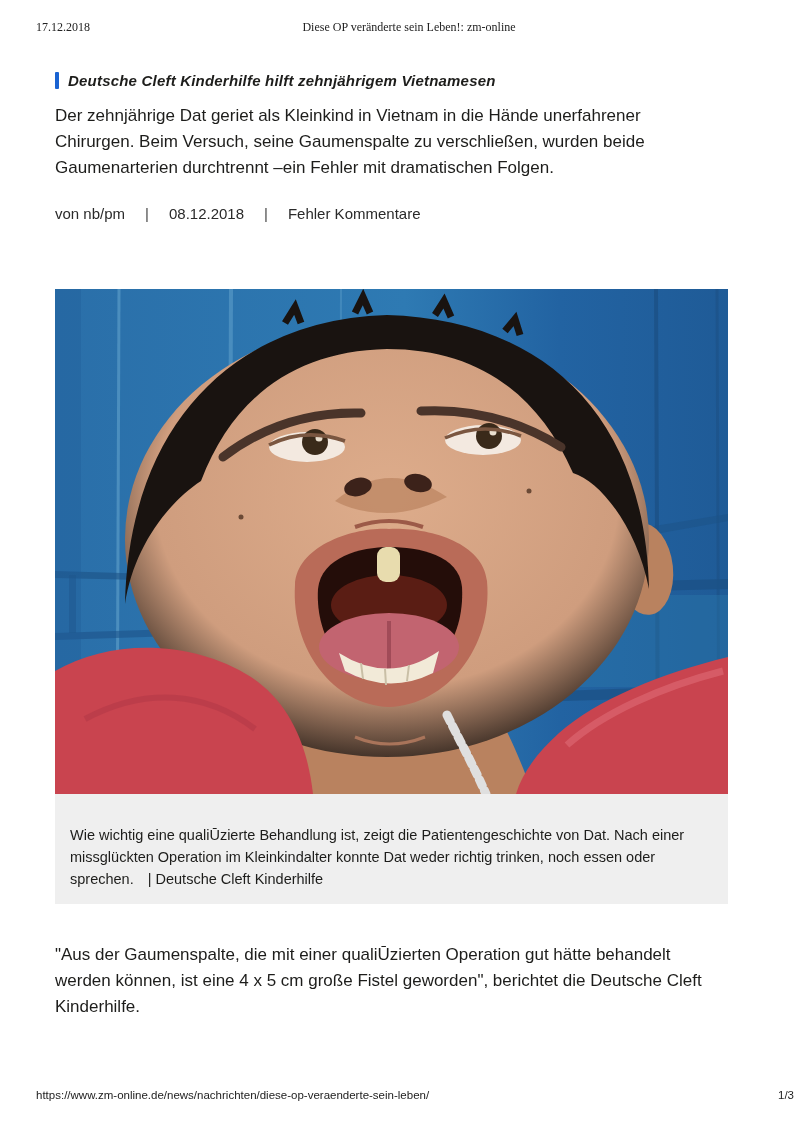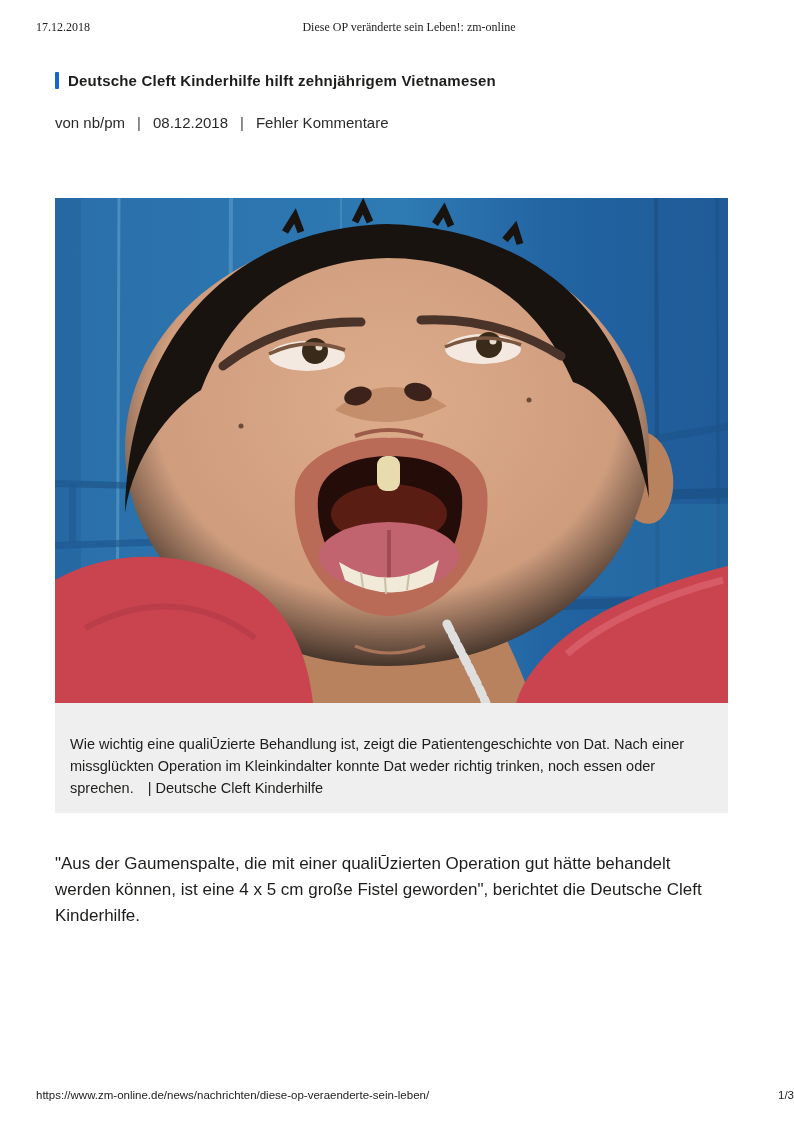"Deutsche Cleft Kinderhilfe hilft" .kicker-text { font-style: none -> italic }
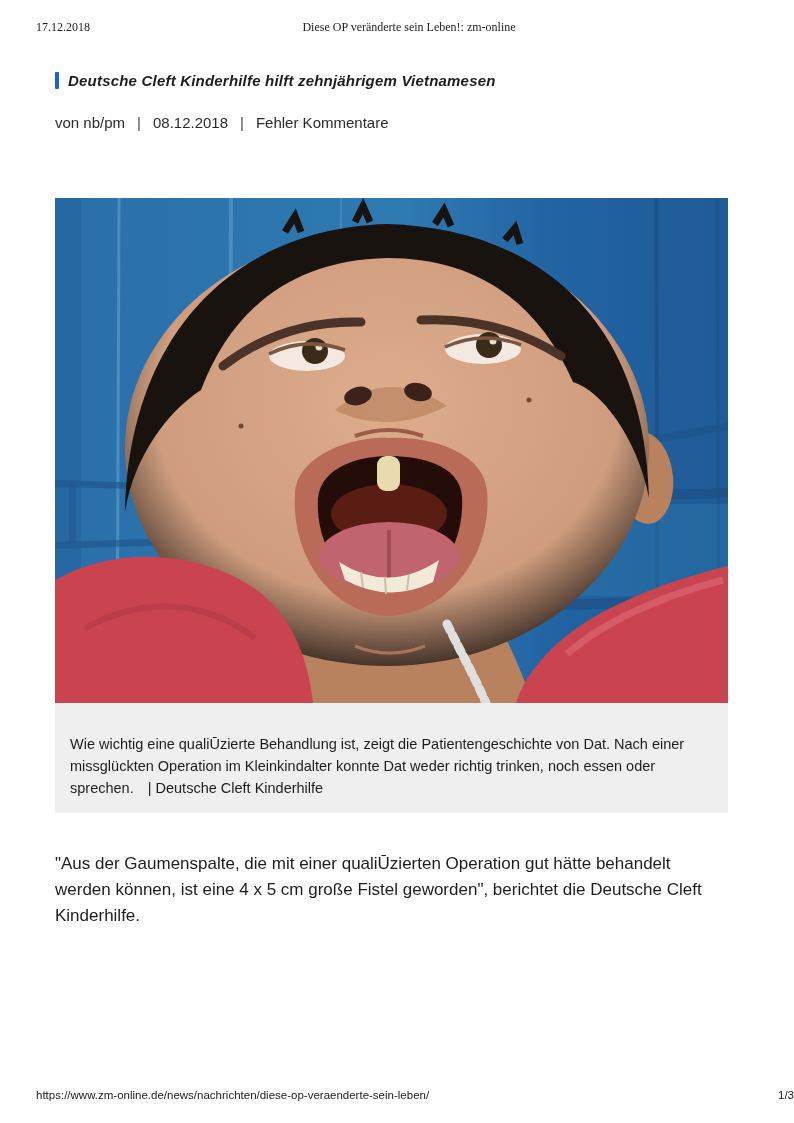"Der zehnjährige Dat geriet als" p.lead { html: none -> <p>Der zehnjährige Dat geriet als Kleinkind in Vietnam in die Hände unerfahrener Chirurgen. Beim Versuch, seine Gaumenspalte zu verschließen, wurden beide Gaumenarterien durchtrennt –ein Fehler mit dramatischen Folgen.</p> }
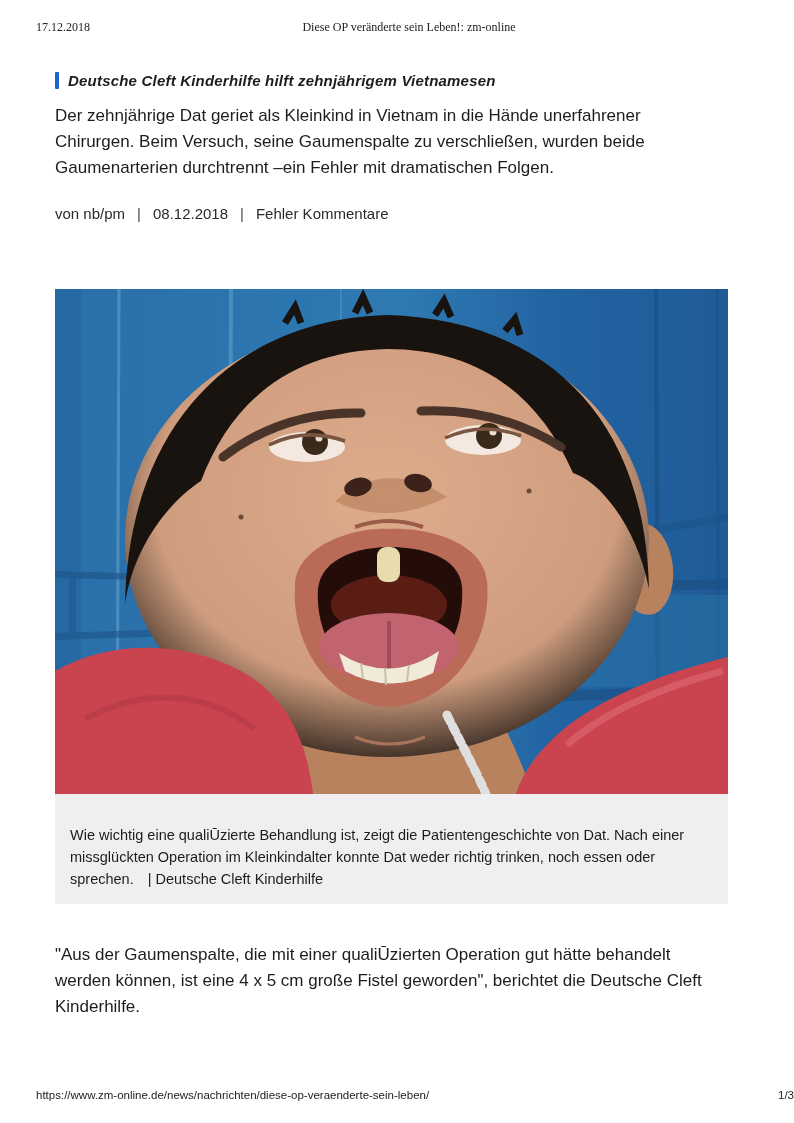"von nb/pm" .byline { gap: 12px -> 20px }
